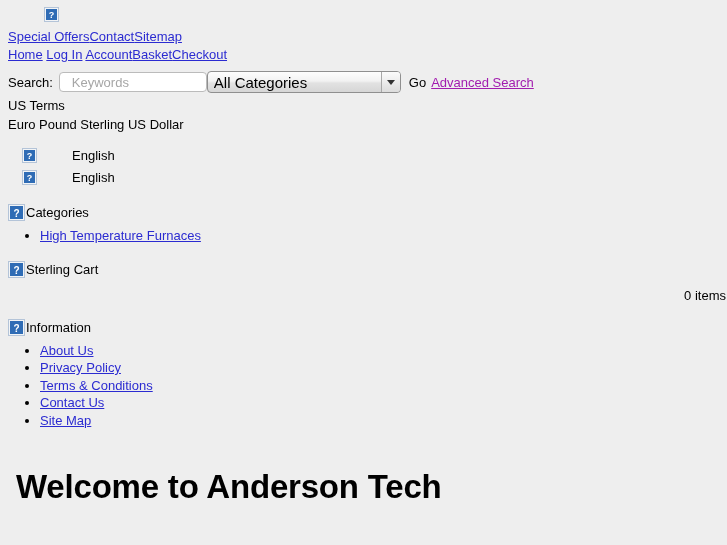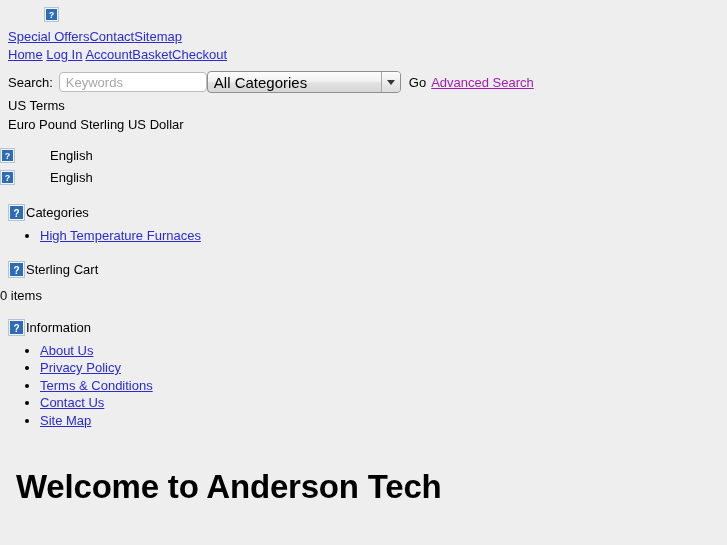"Keywords" .search-input { padding: 1px 6px -> 1px 12px }
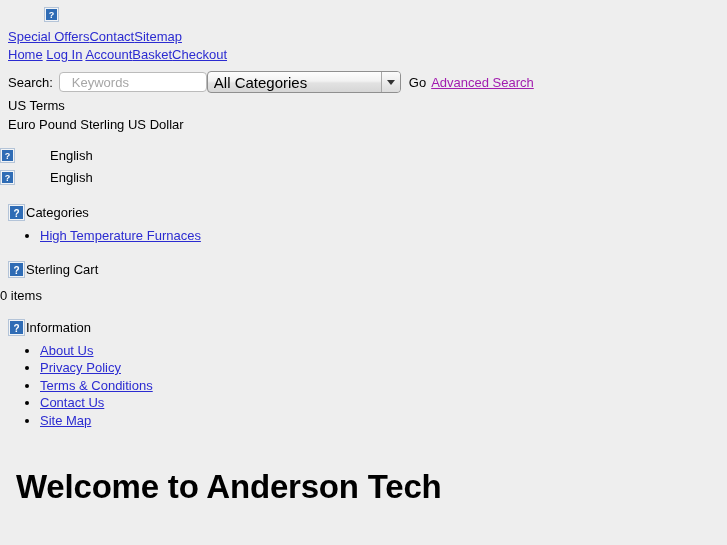"English" .lang-row { padding-left: none -> 22px }
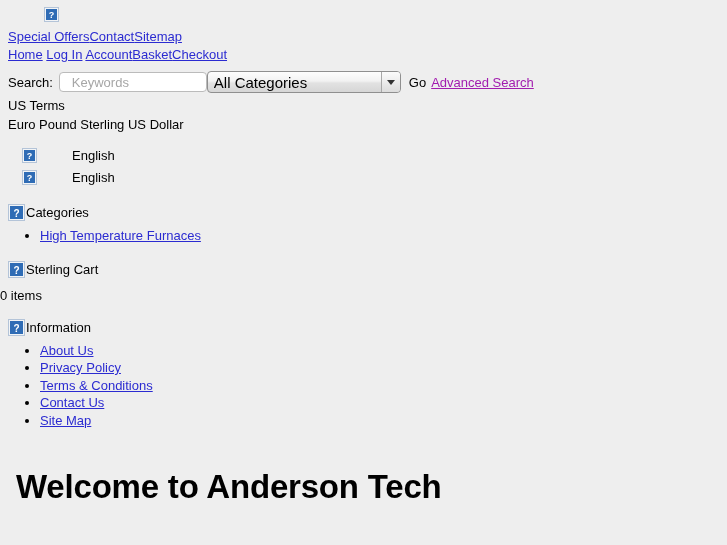"0 items" .cart-items { text-align: left -> right }
